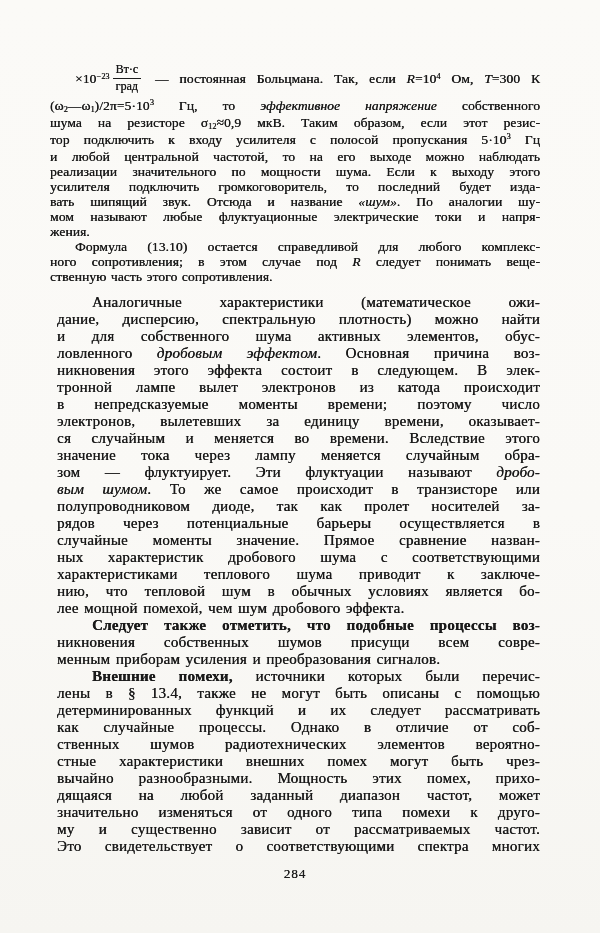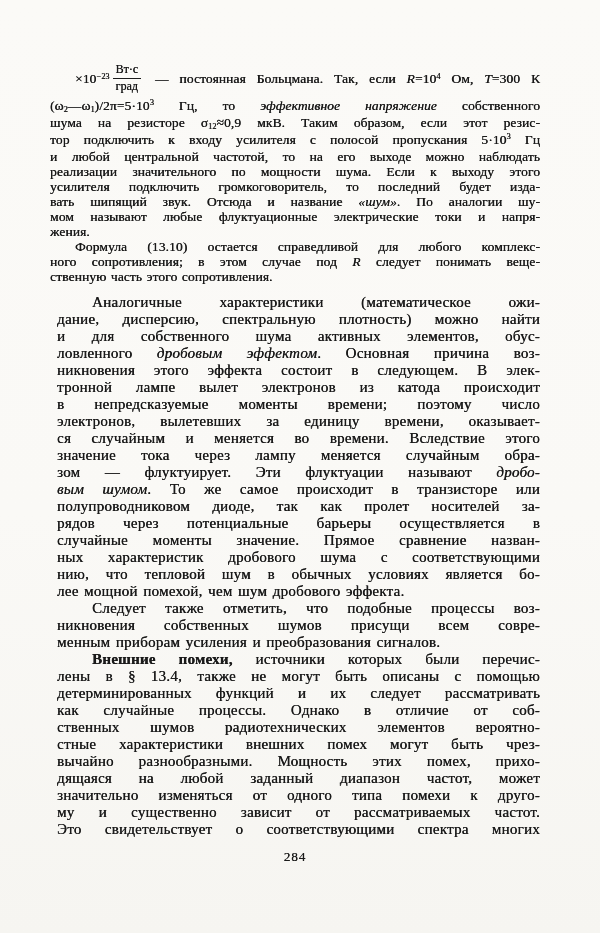"характеристиками теплового шума приводит" div.line { html: none -> <div>характеристиками теплового шума приводит к заключе-</div> }
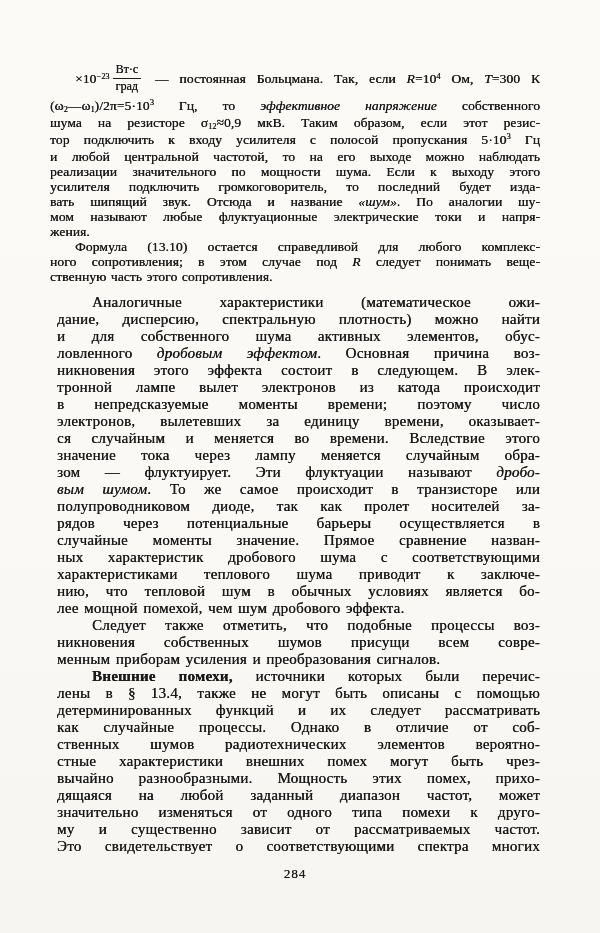"Следует также отметить, что подобные" div.line { font-weight: none -> bold }
